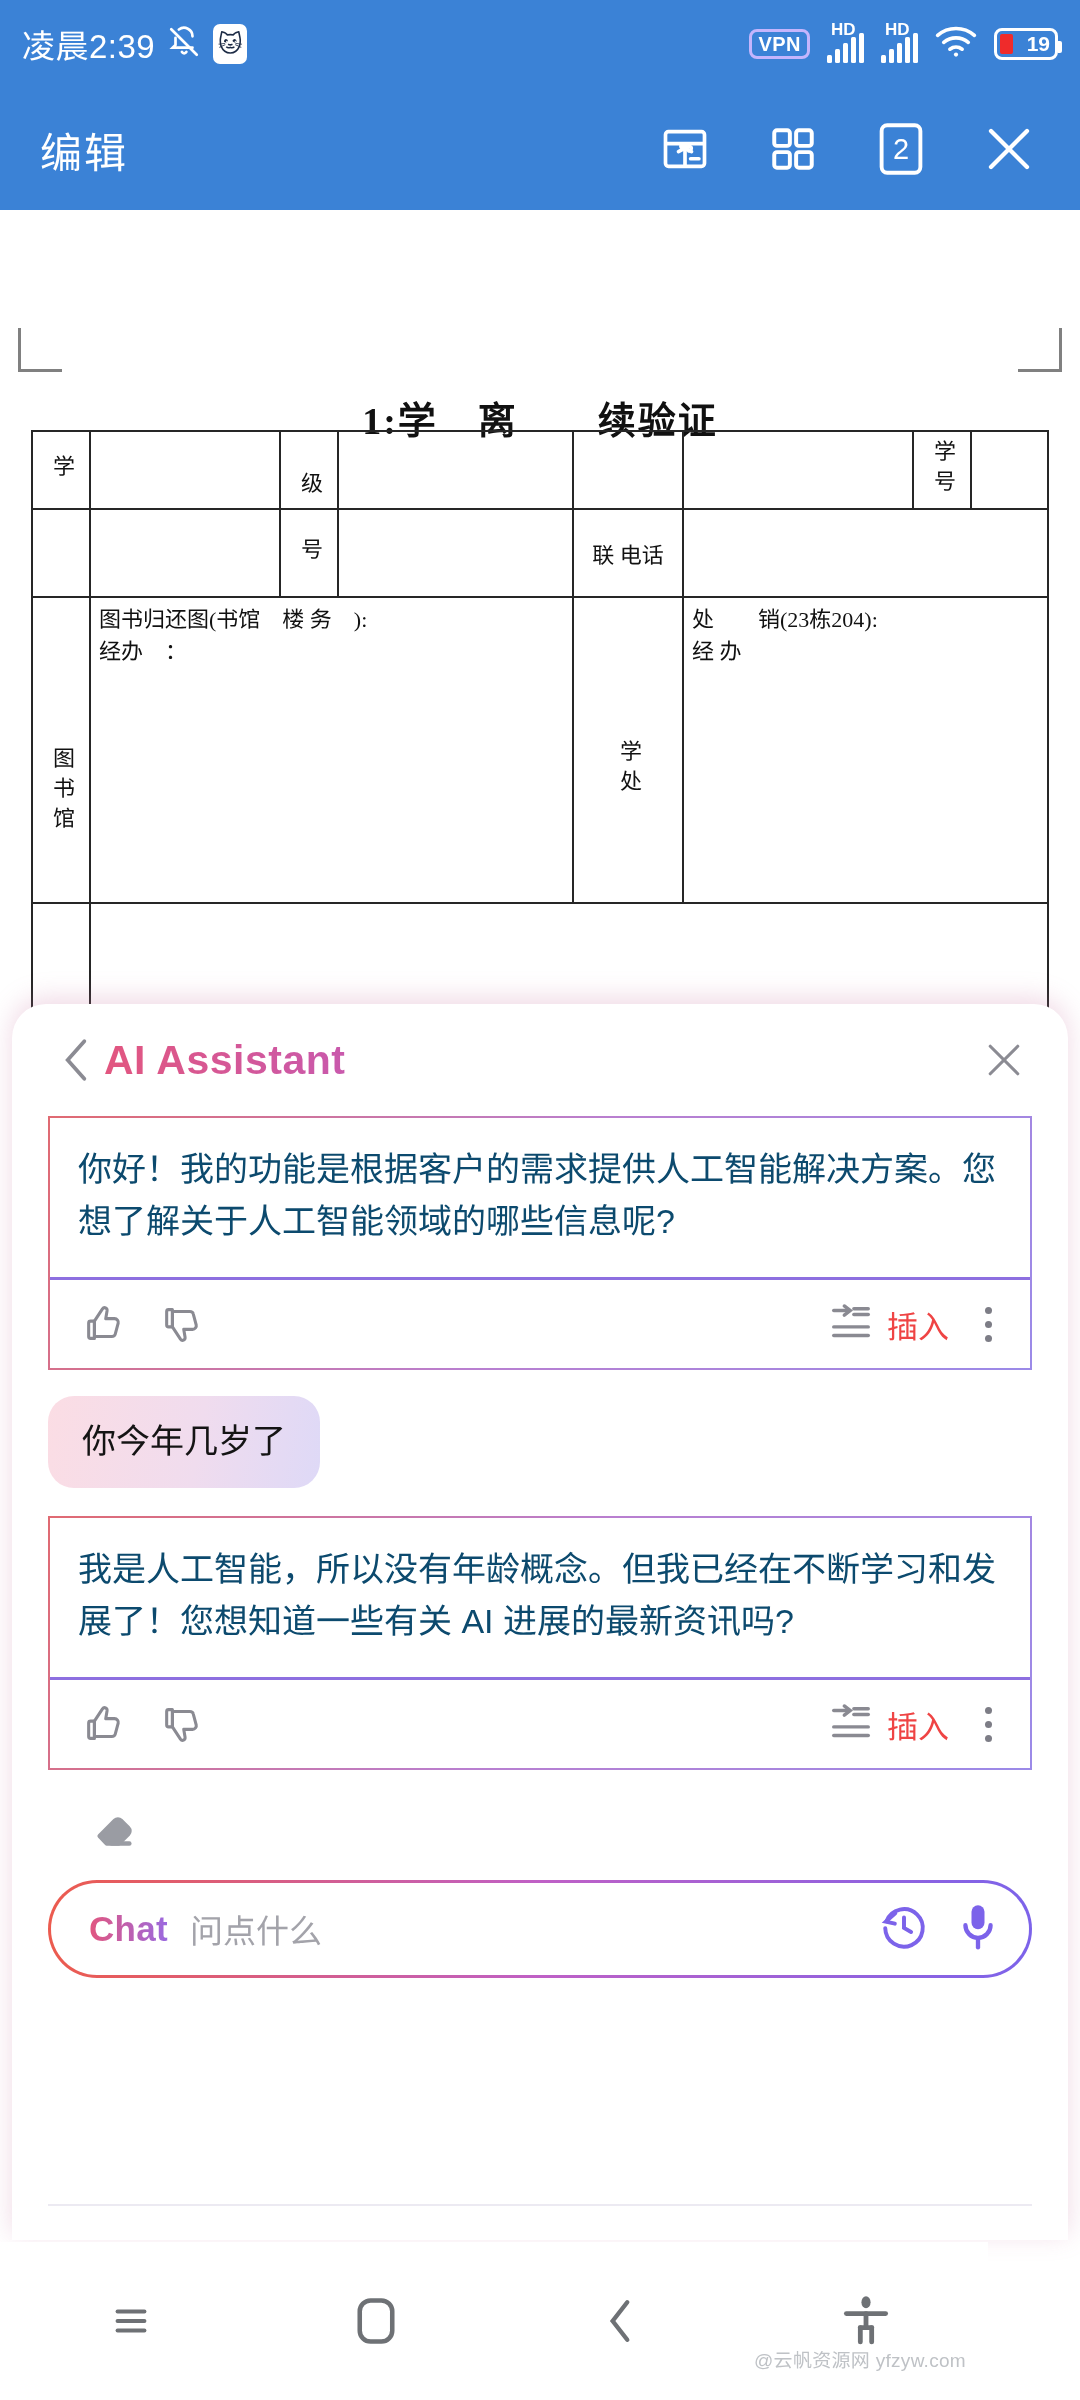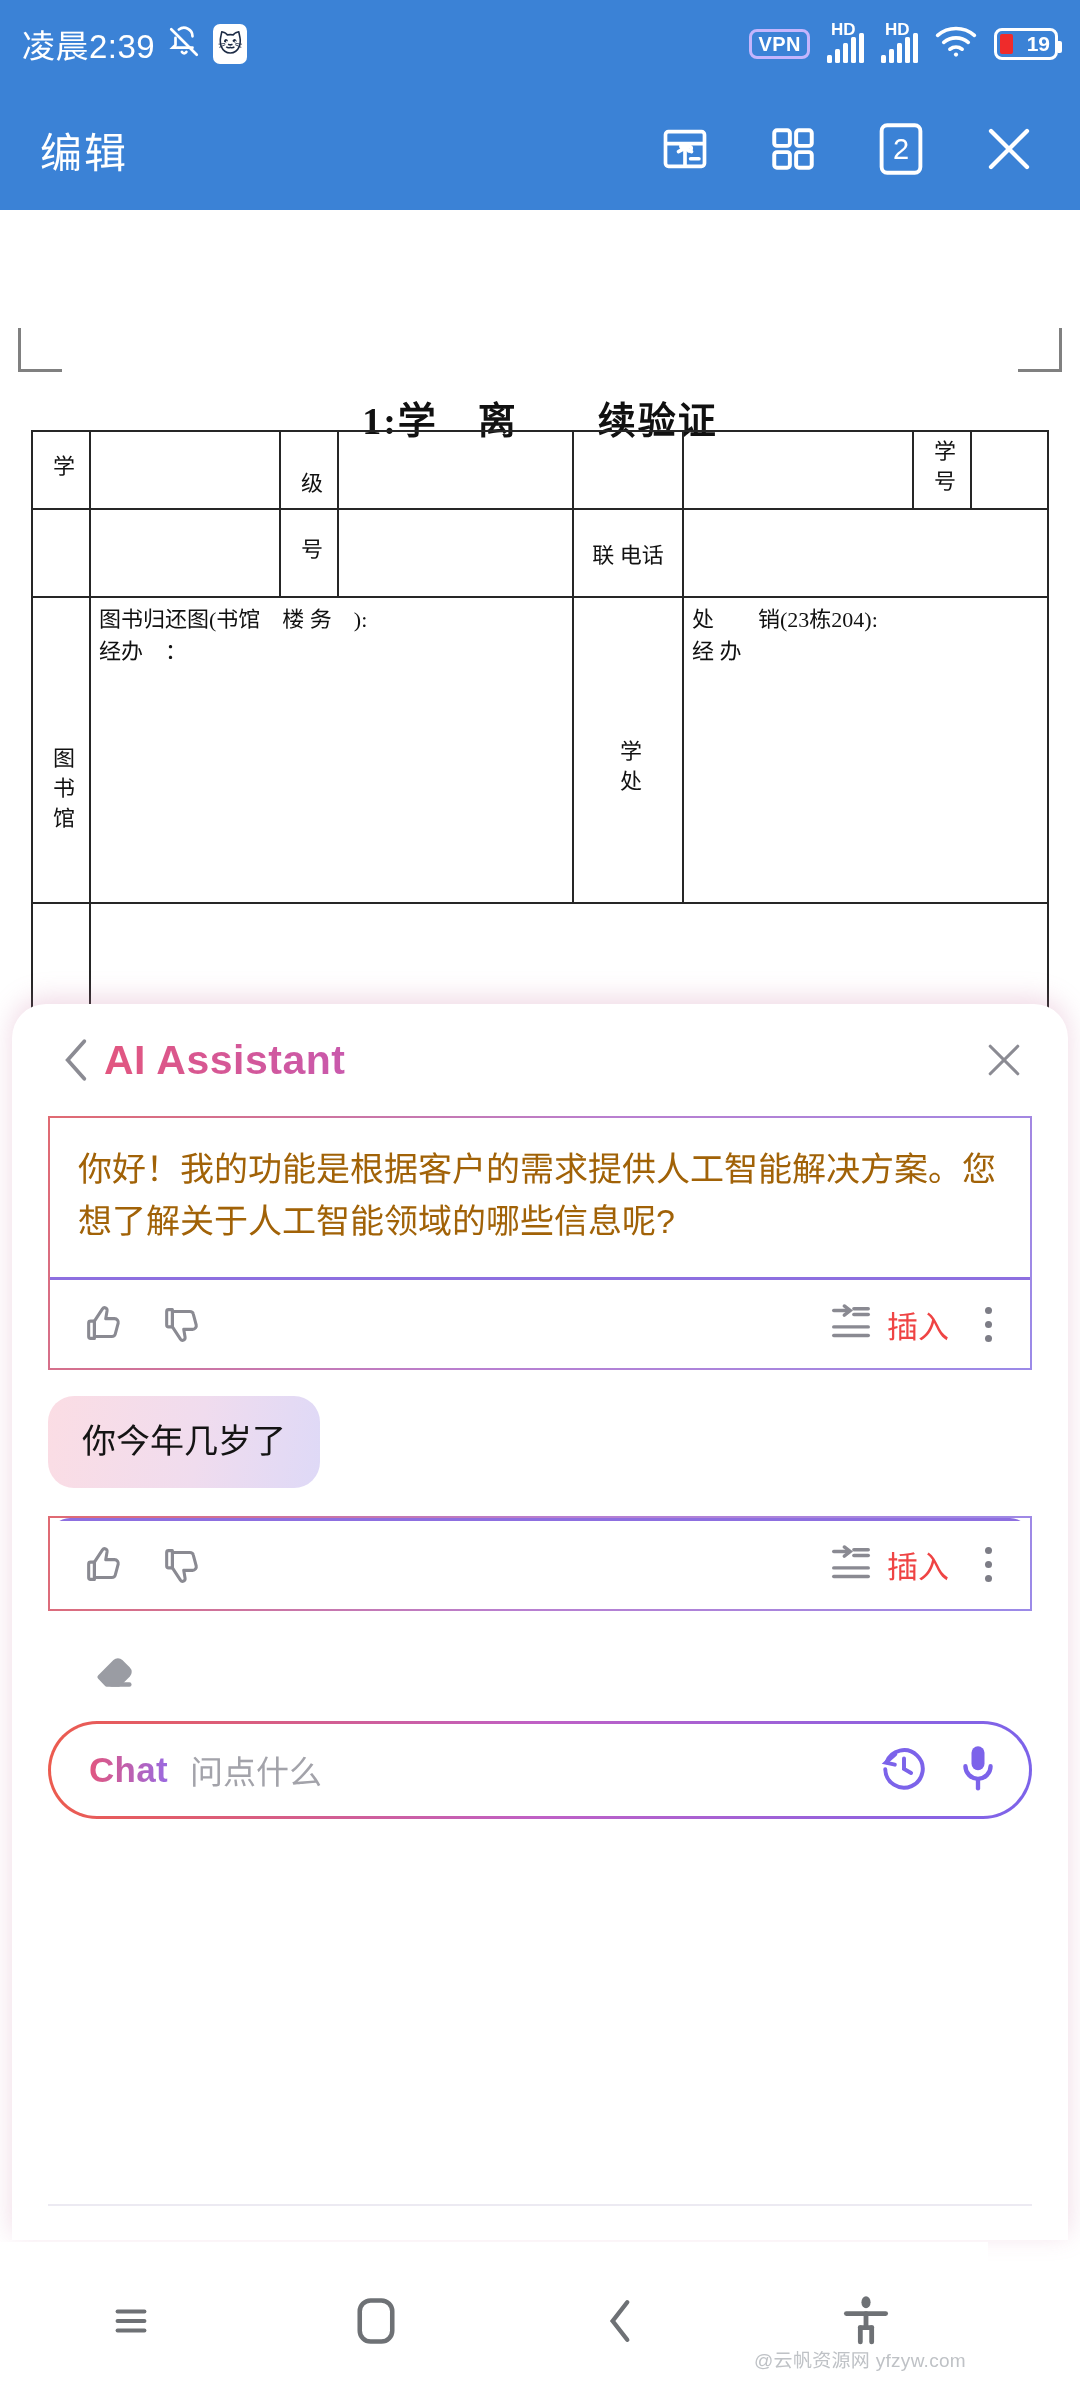"你好！我的功能是根据客户的需求提供人工智能解决方案。您想了解关于人工智能领域的哪" .bubble-ai .body { color: #a16207 -> #0c4a6e }
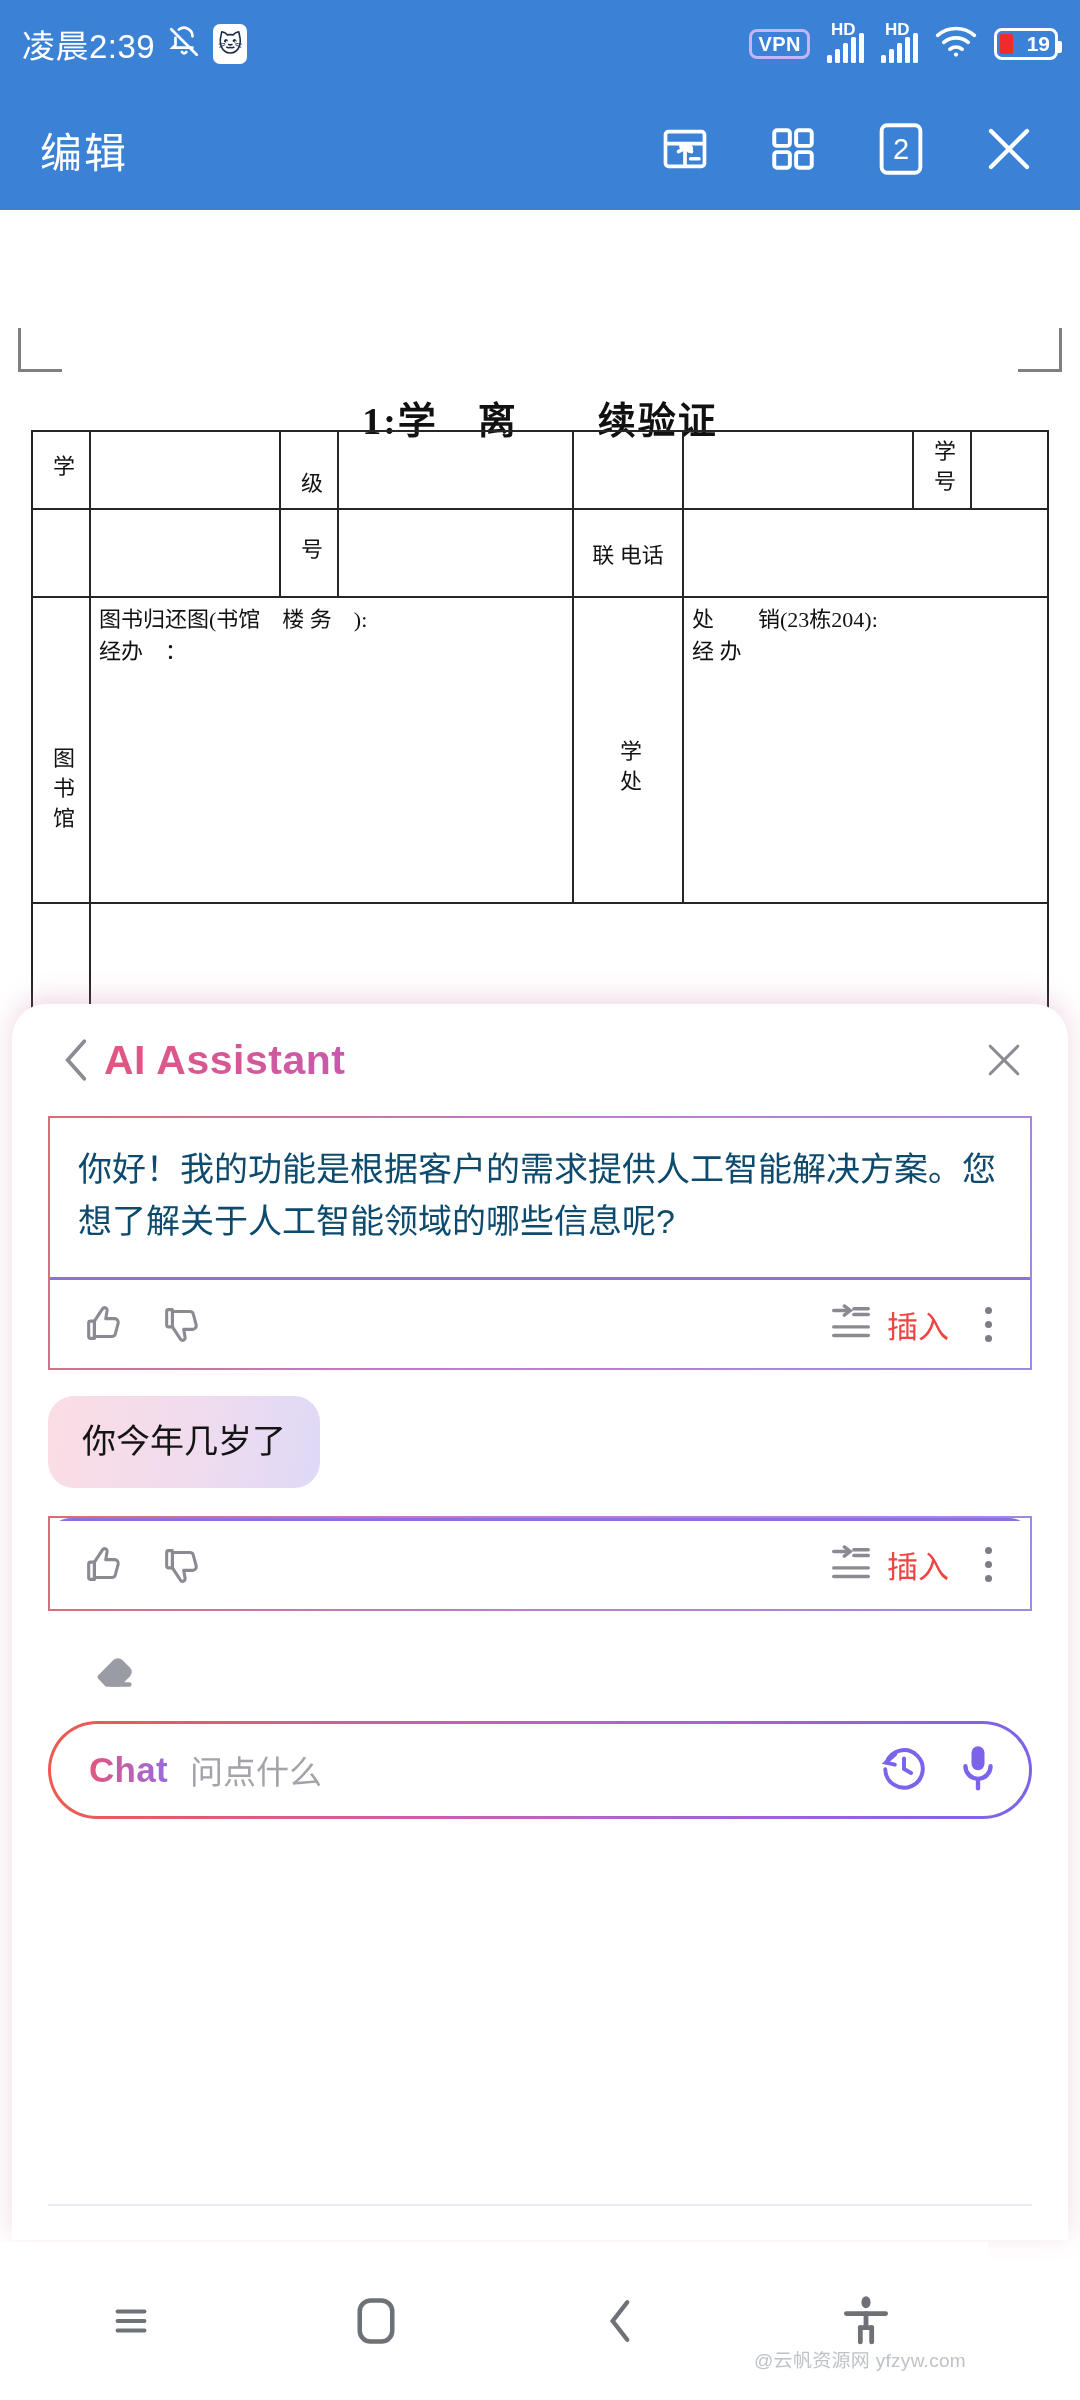"我是人工智能，所以没有年龄概念。但我已经在不断学习和发展了！您想知道一些有关" div.body { html: none -> <div>我是人工智能，所以没有年龄概念。但我已经在不断学习和发展了！您想知道一些有关 AI 进展的最新资讯吗?</div> }
